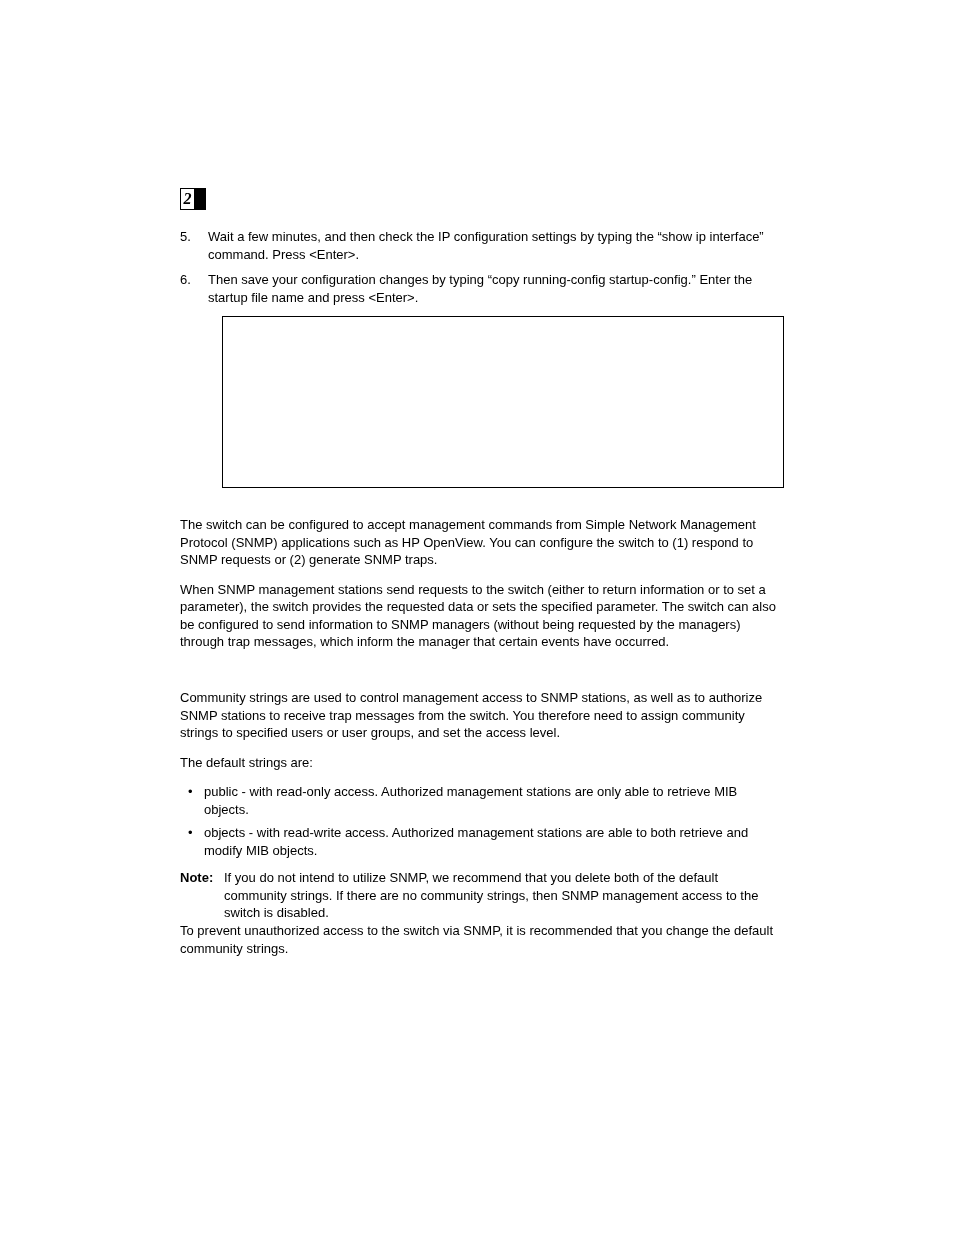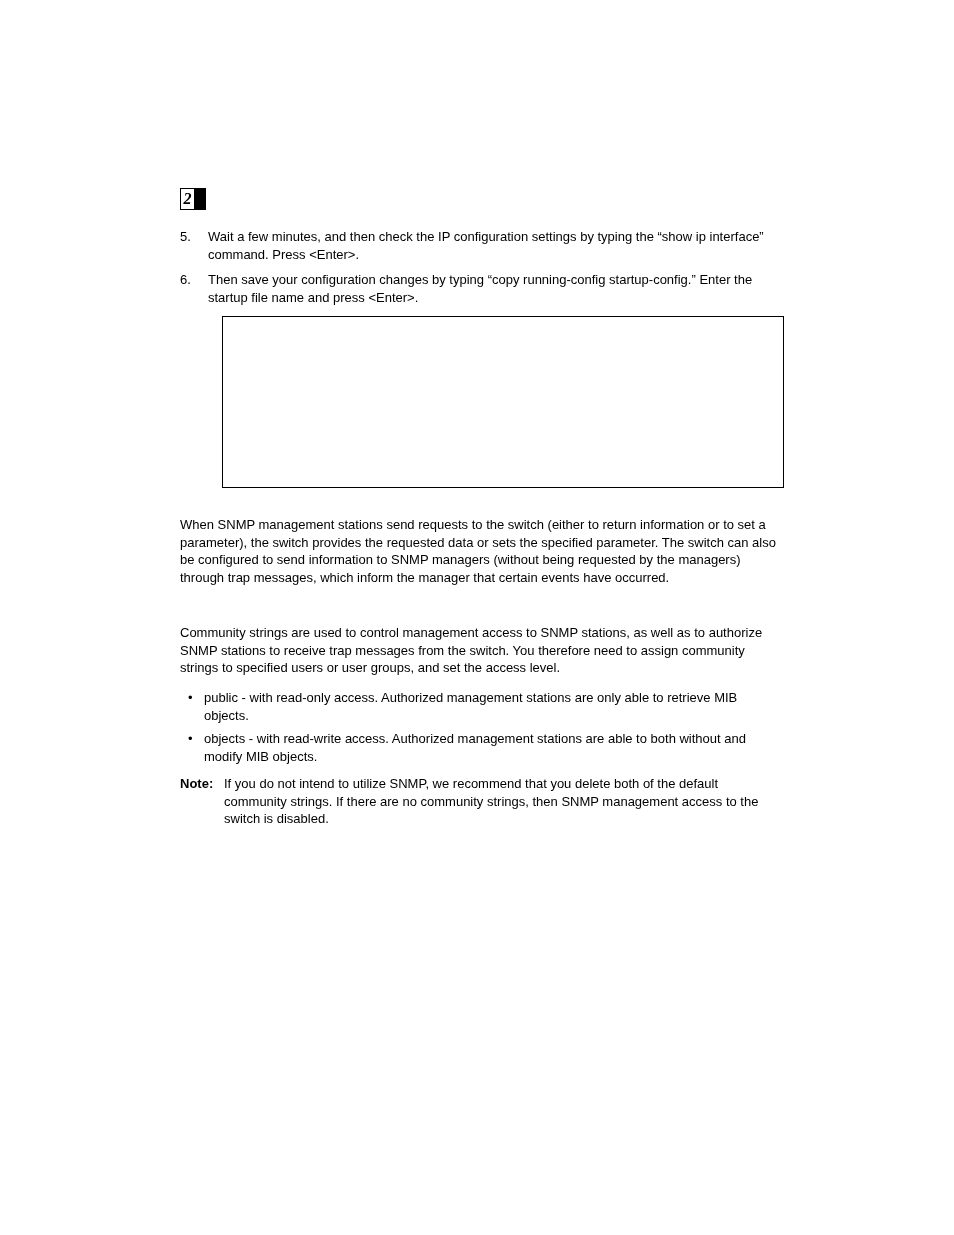"The switch can be configured" p.para { html: none -> <p>The switch can be configured to accept management commands from Simple Network Management Protocol (SNMP) applications such as HP OpenView. You can configure the switch to (1) respond to SNMP requests or (2) generate SNMP traps.</p> }
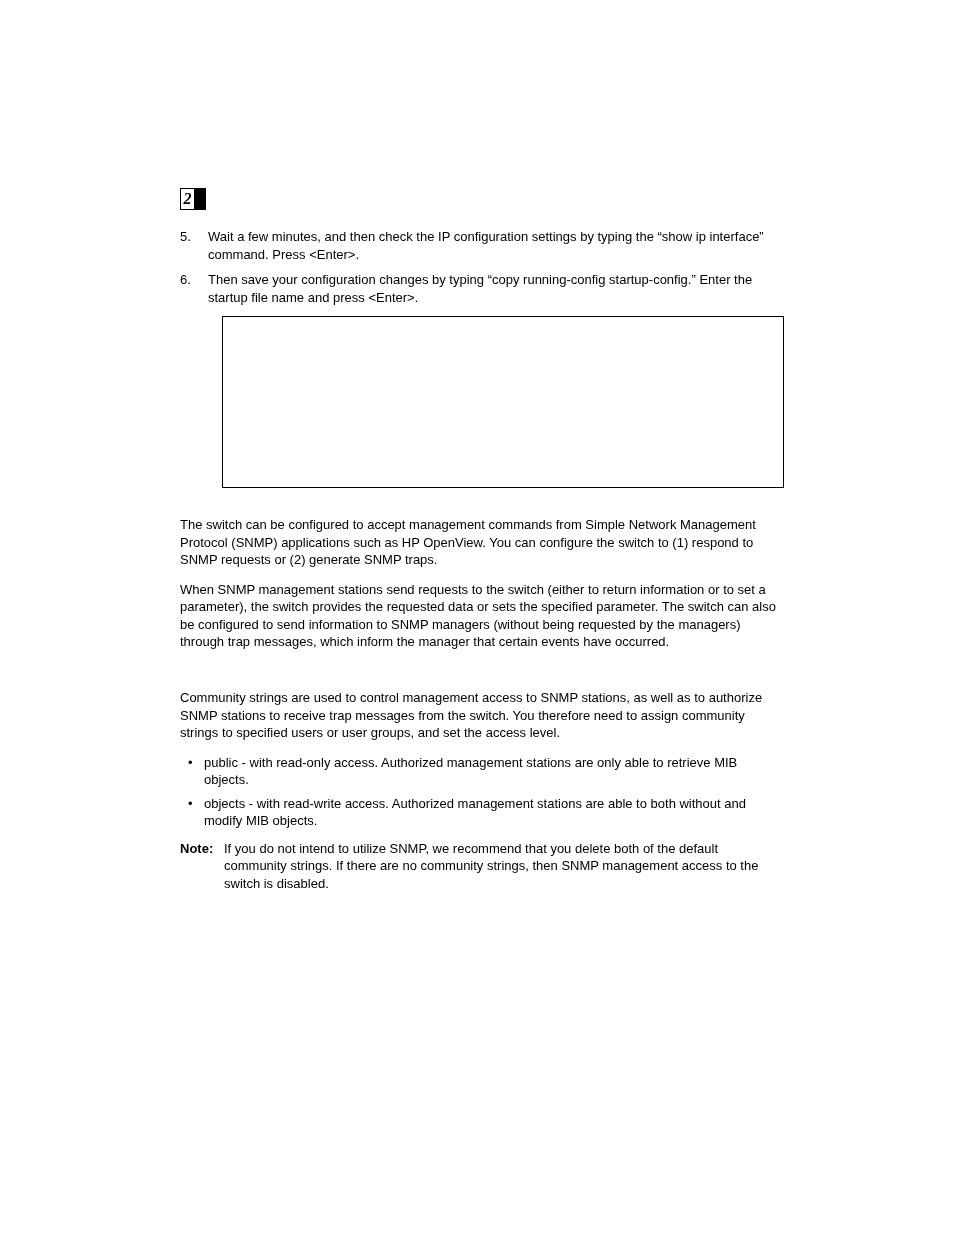"The default strings are:" p.para { html: none -> <p>The default strings are:</p> }
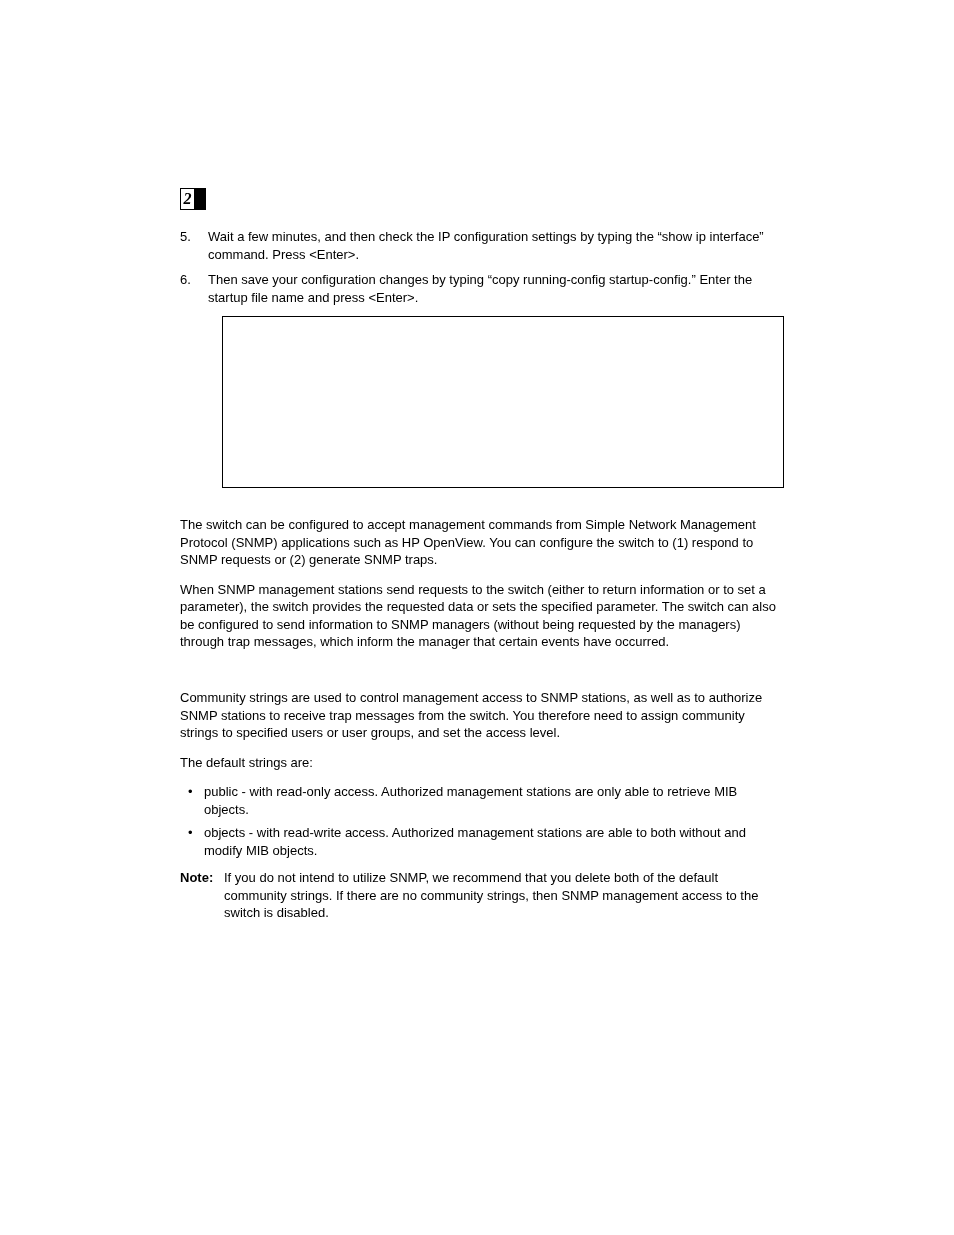"- with read-write access. Authorized" span { text: without -> retrieve }
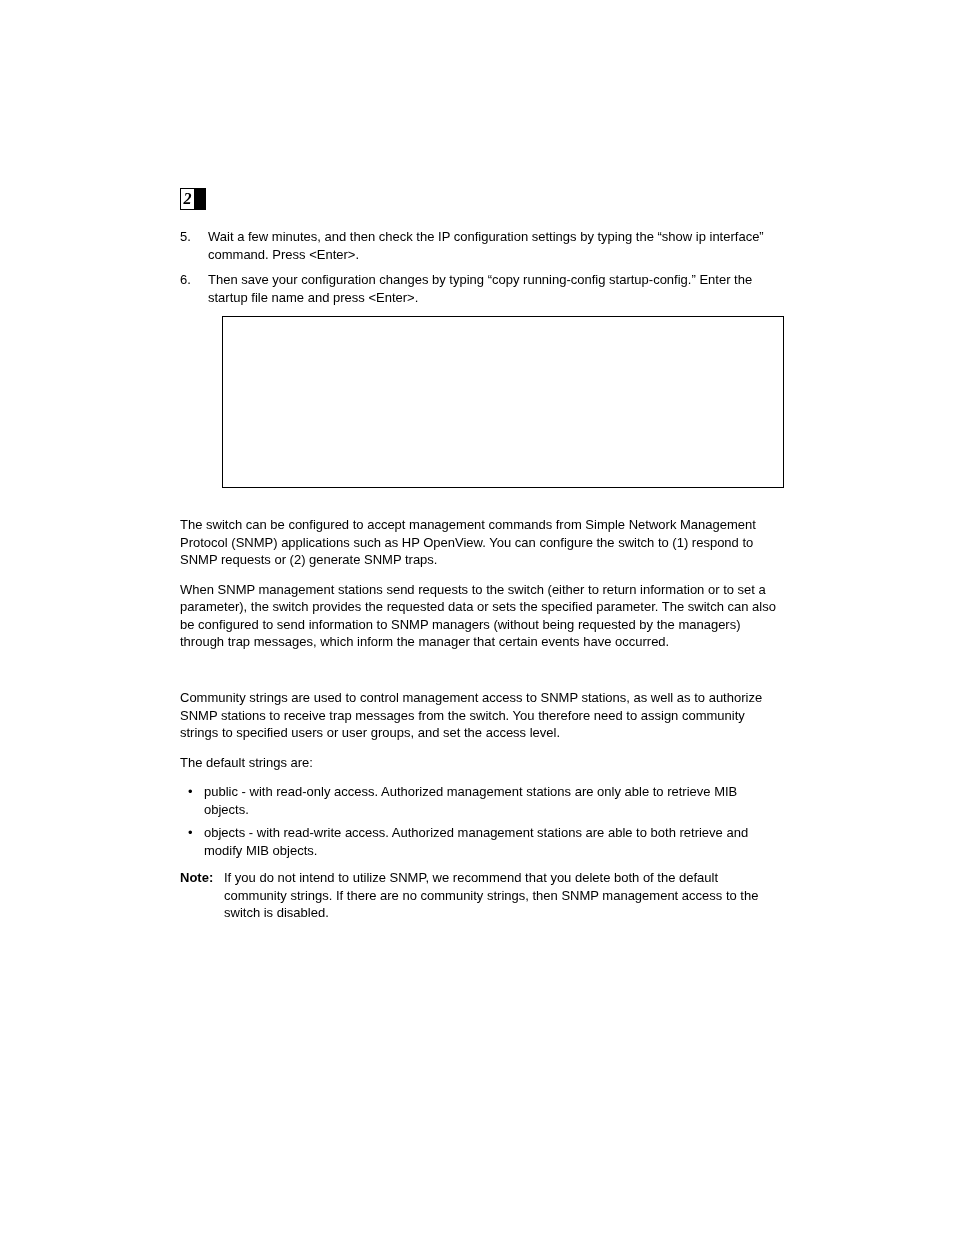"To prevent unauthorized access to" p.para { html: none -> <p>To prevent unauthorized access to the switch via SNMP, it is recommended that you change the default community strings.</p> }
